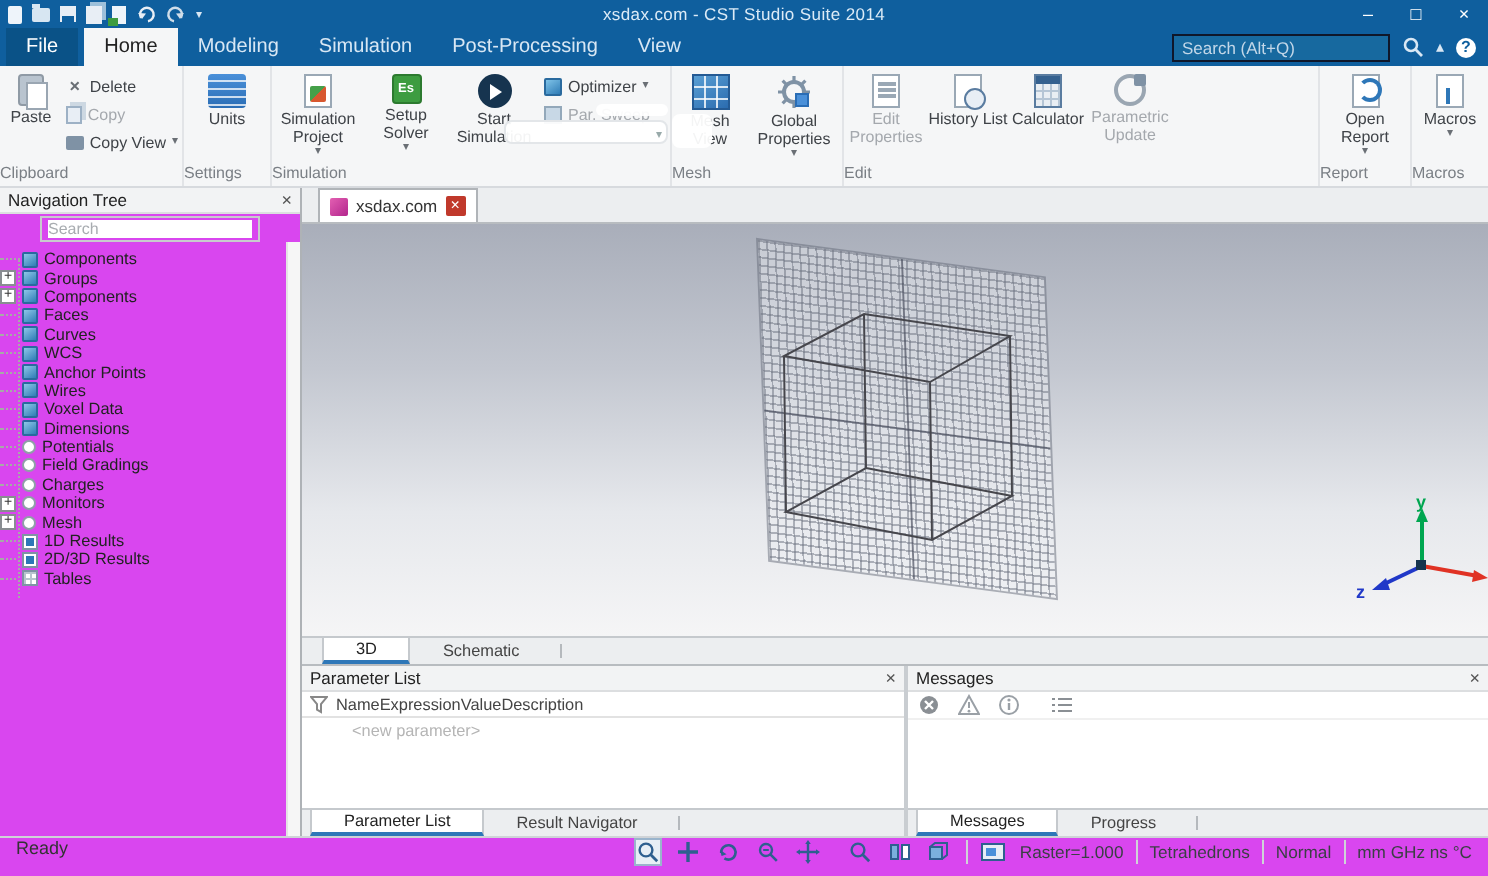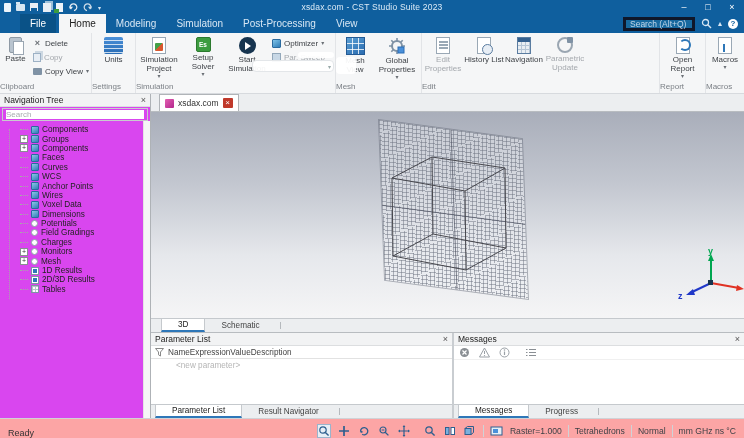"xsdax.com - CST Studio Suite" div.wtitle { text: 2023 -> 2014 }
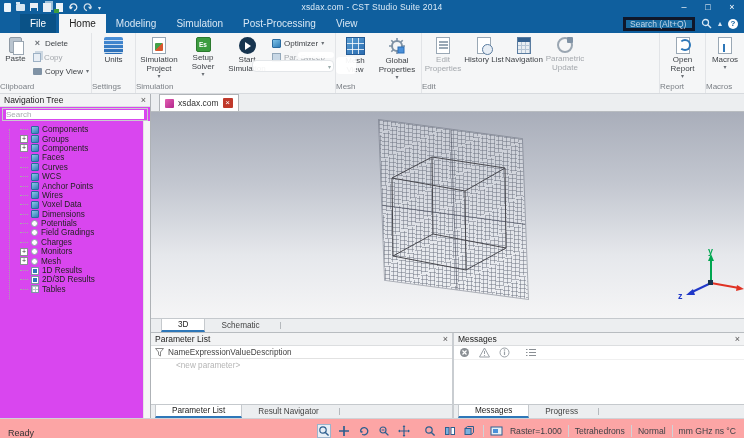"File" .tabrow { padding-left: 20px -> 3px }
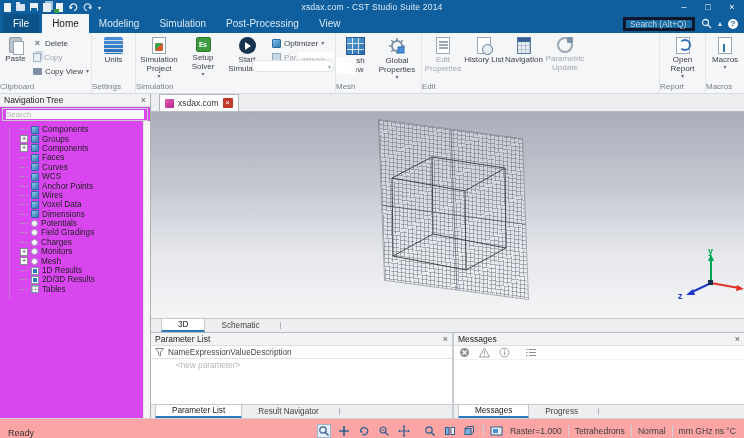"Search (Alt+Q)" .searchbox { border: 3px solid #0f172a -> 1px solid #0f172a; width: 72px -> 109px }
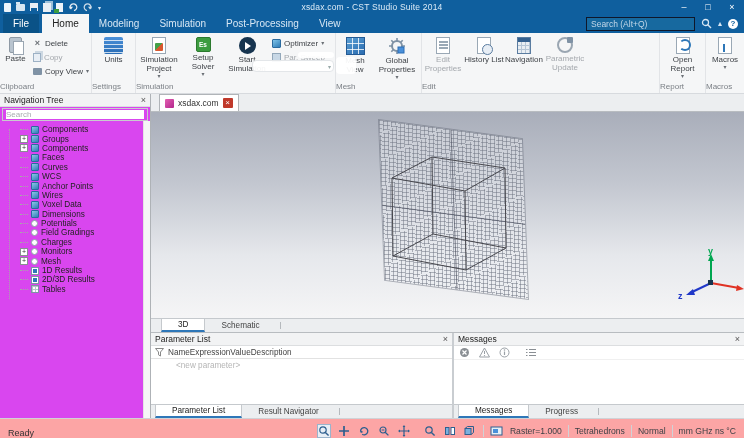"Navigation" span.blabel { text: Navigation -> Calculator }
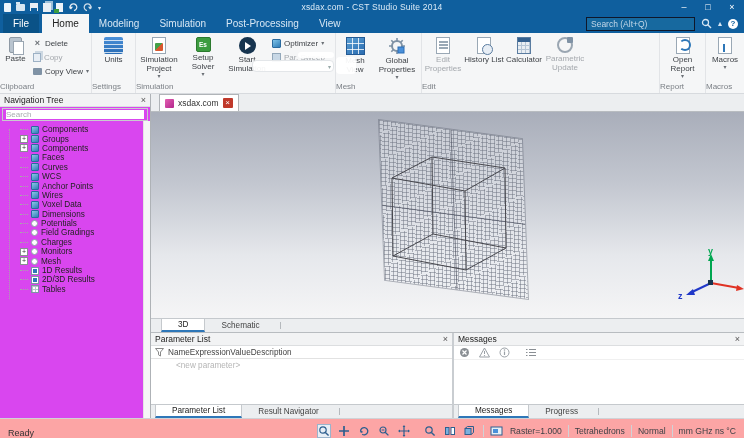"Search" .navsearch { margin: 1px 2px -> 1px 20px }
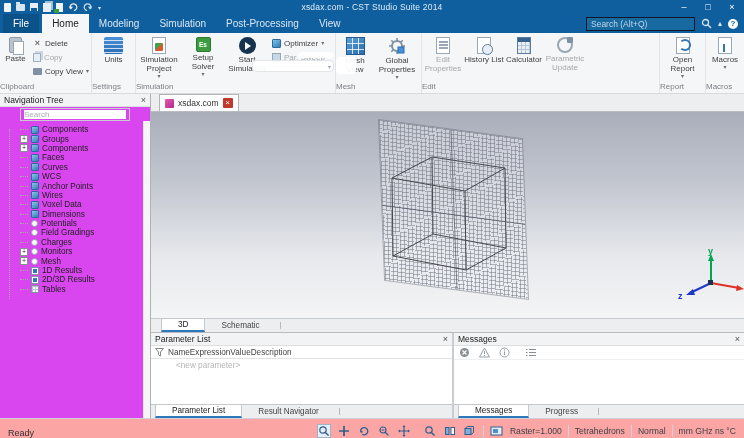"Components" .trow { padding-left: 20px -> 0 }
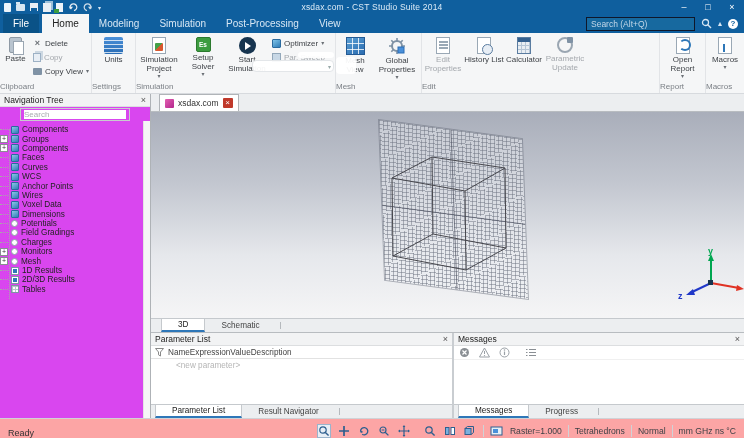"Ready" .statusbar { align-items: flex-end -> flex-start; background: #fca5a5 -> #d946ef }
